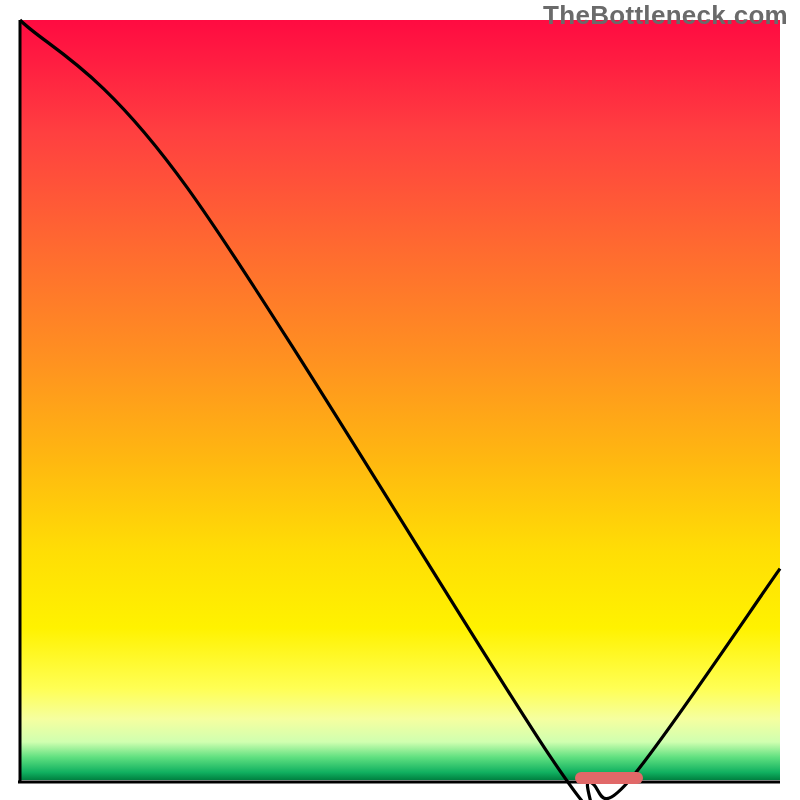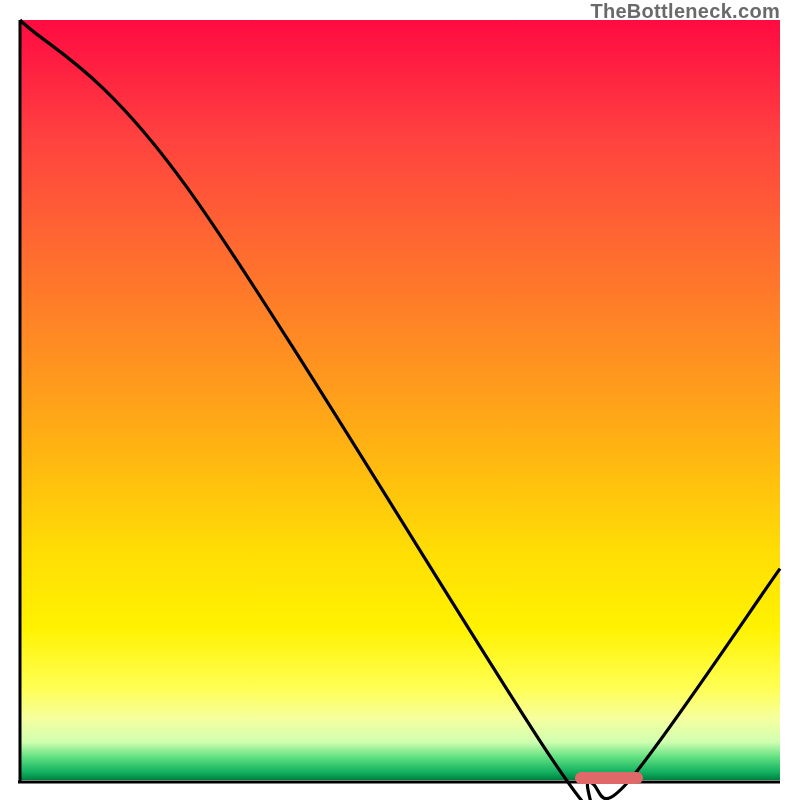"TheBottleneck.com" .watermark { font-size: 20px -> 26px; right: 20px -> 12px }
